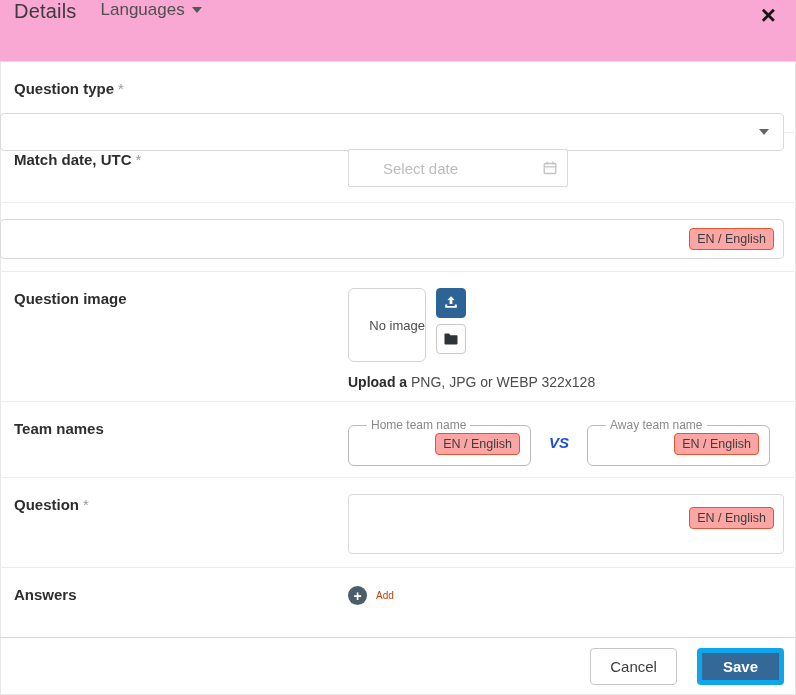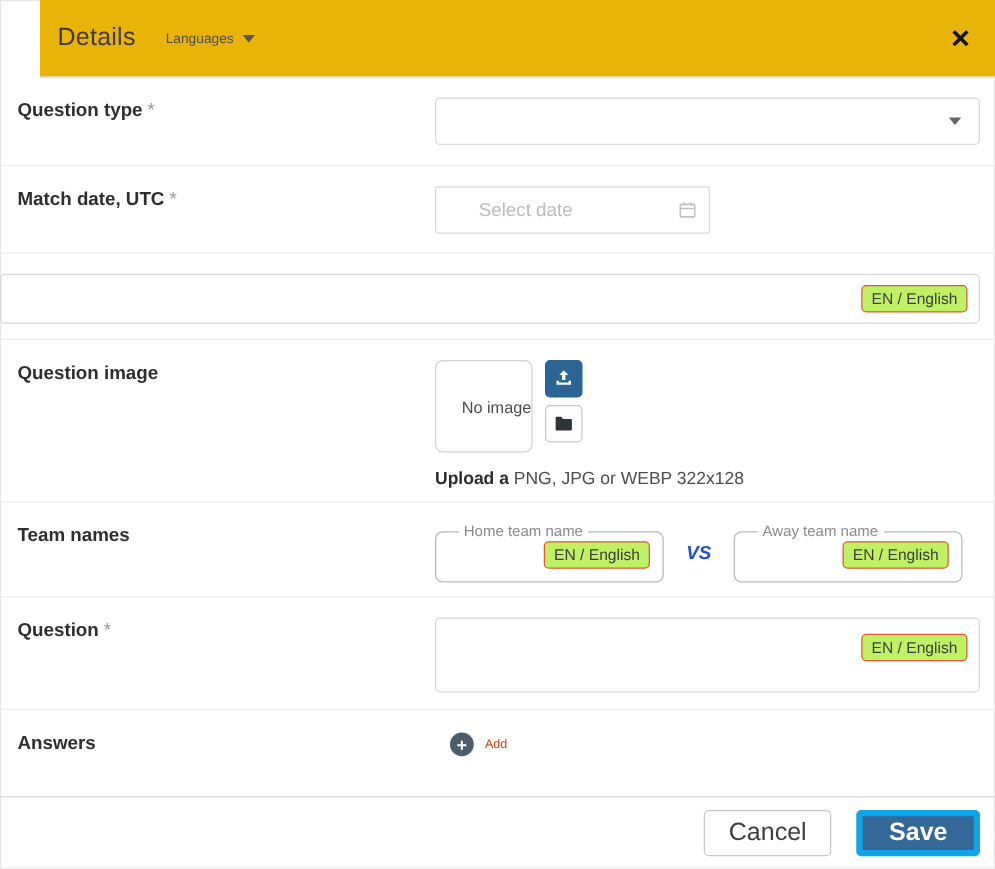"Details" .hdr { align-items: center -> flex-start; background: #eab308 -> #f9a8d4; margin-left: 32px -> none }
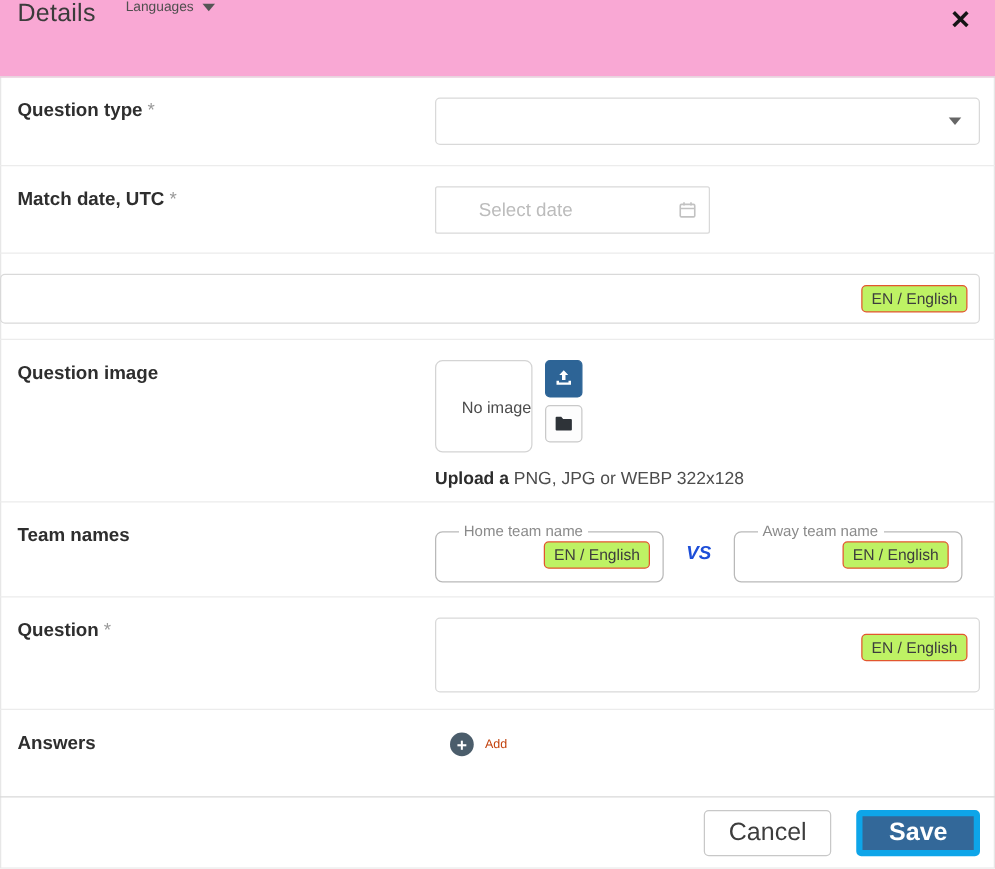"Languages" .lang-dd span { font-size: 11px -> 17px }
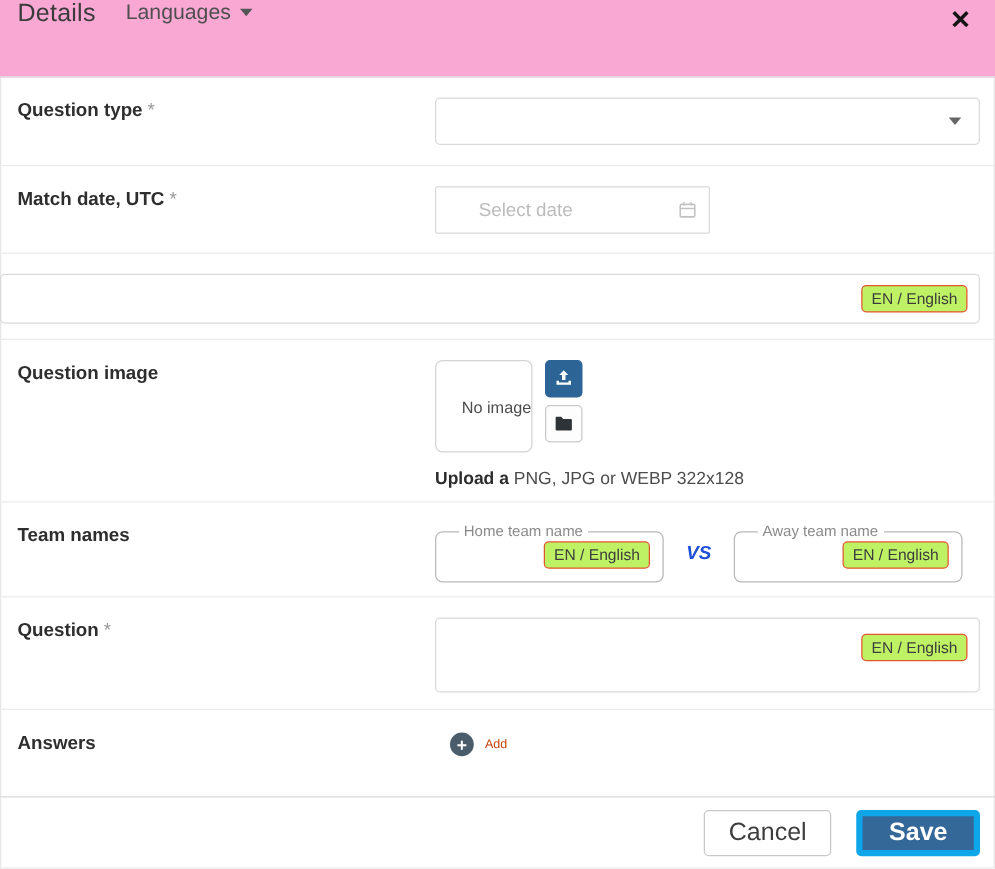"Question type *" .r-qtype { flex-direction: none -> column }
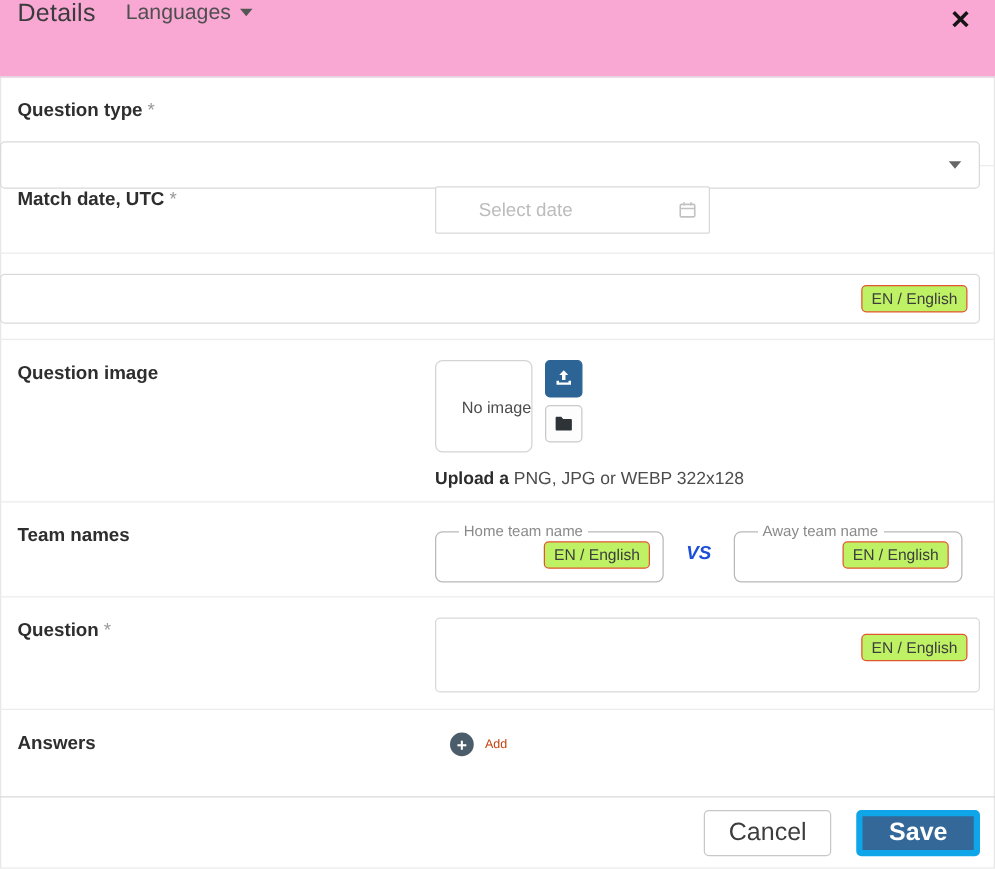"EN / English" .badge { background: #bef264 -> #fca5a5 }
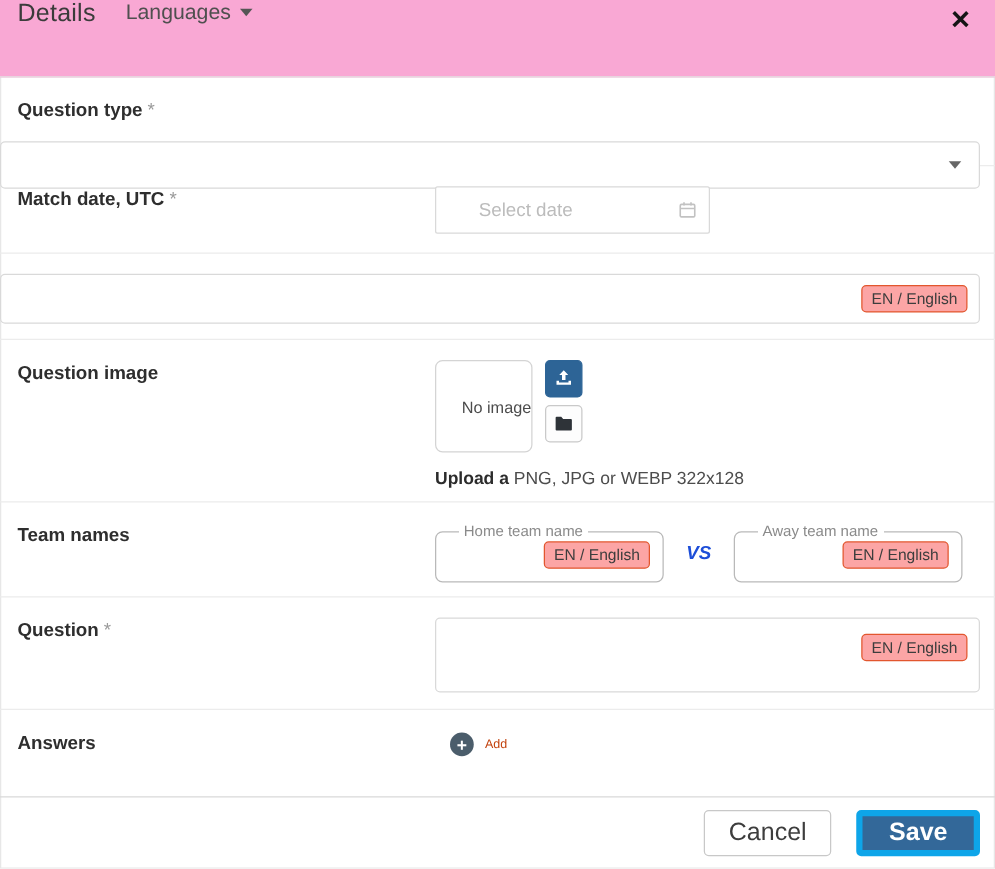"Answers" .r-ans { gap: 12px -> none }
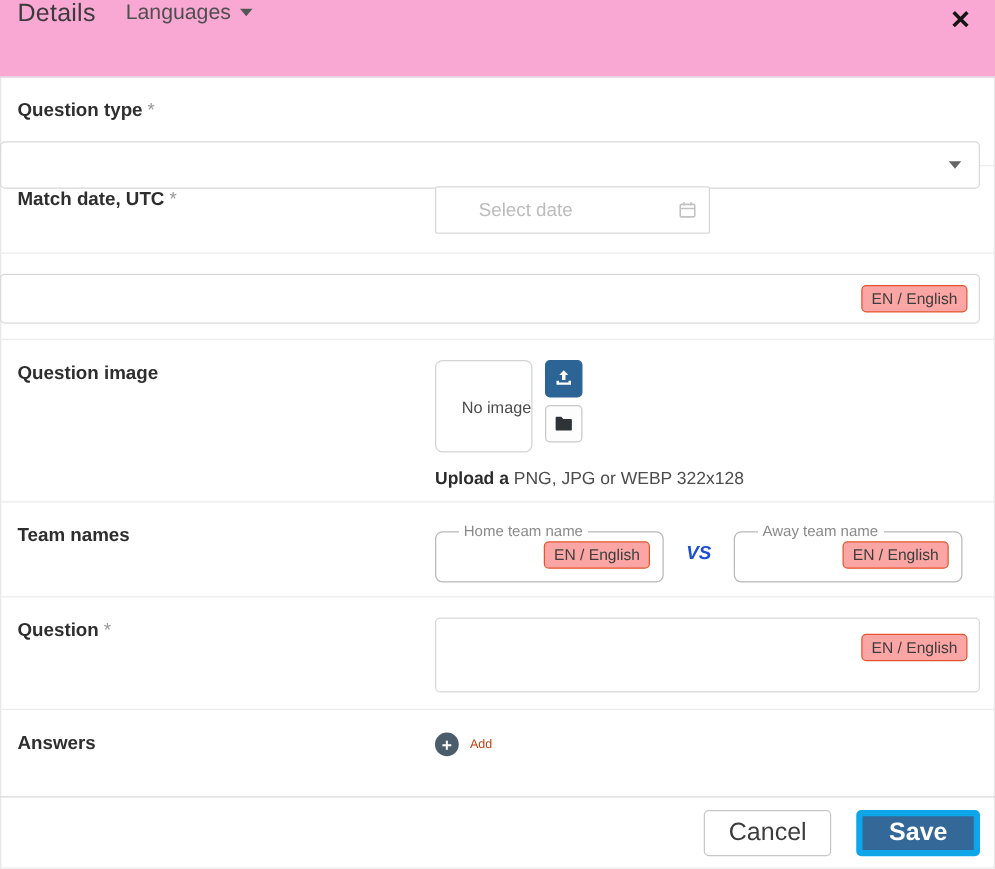"Cancel" .btn { font-size: 20px -> 15px }
